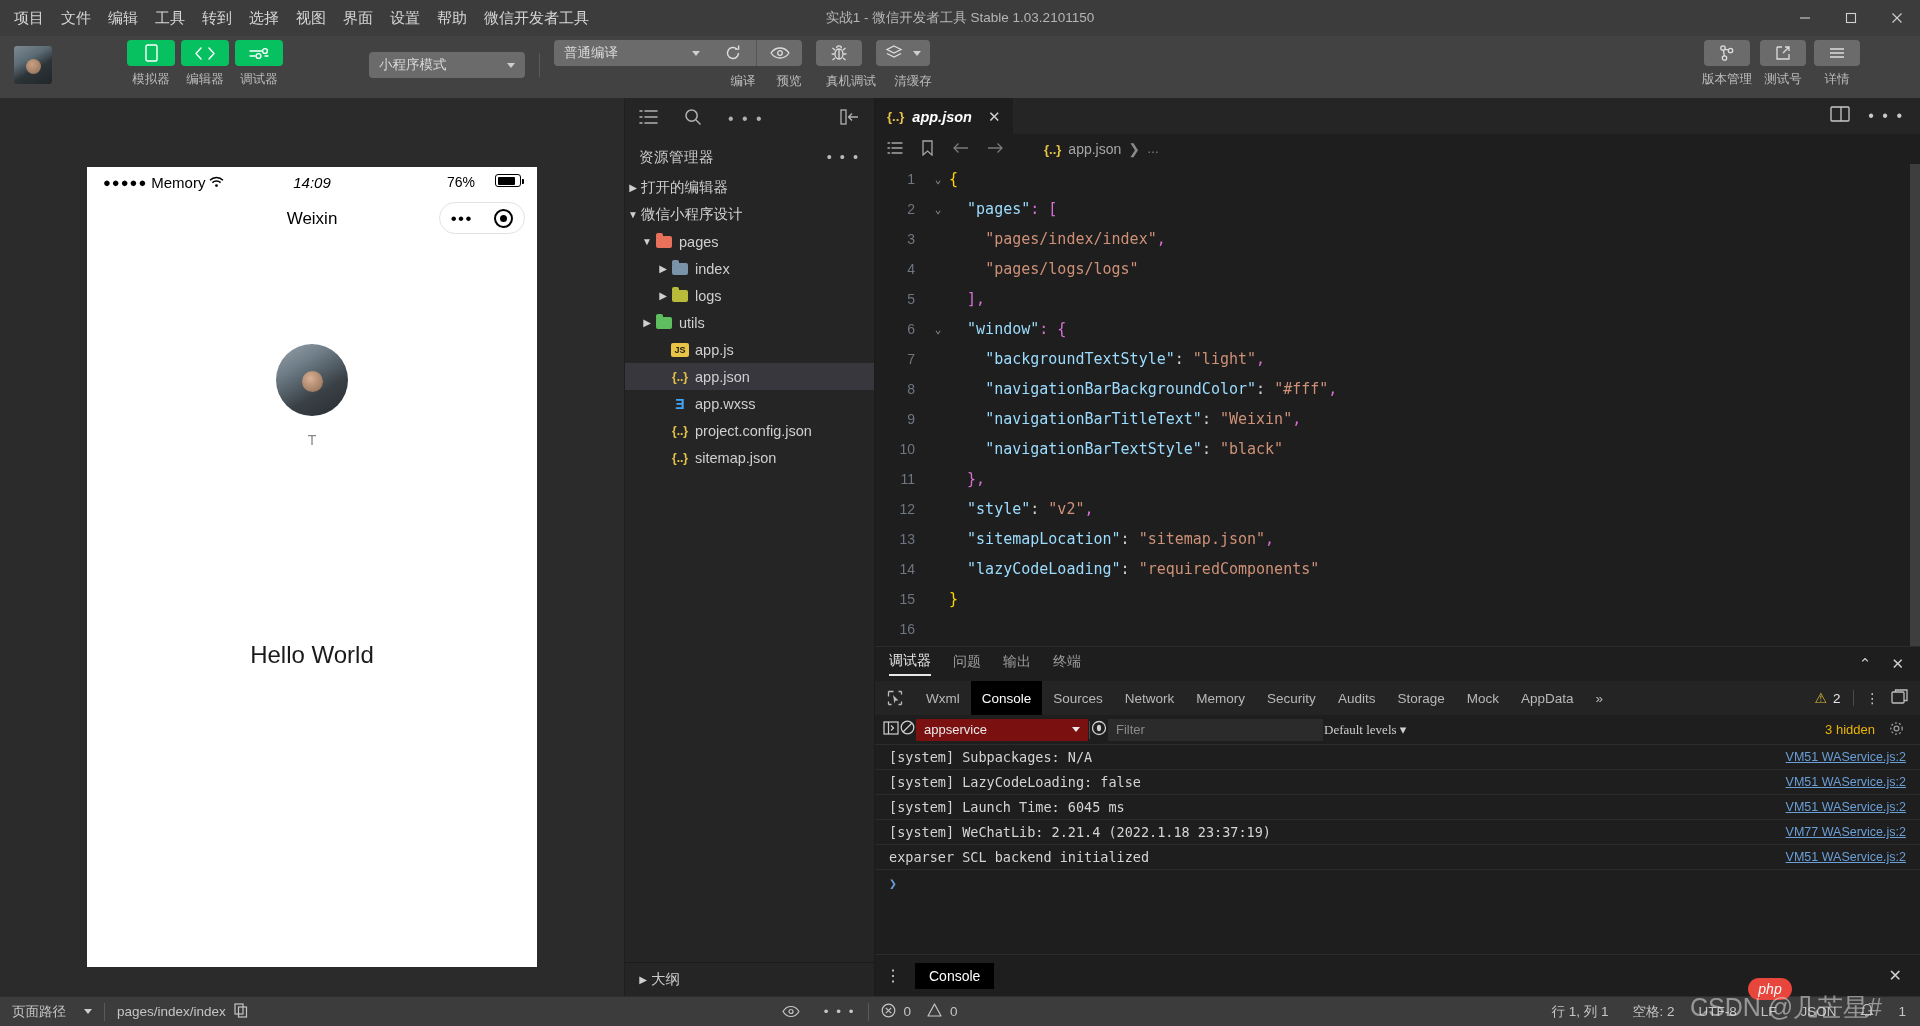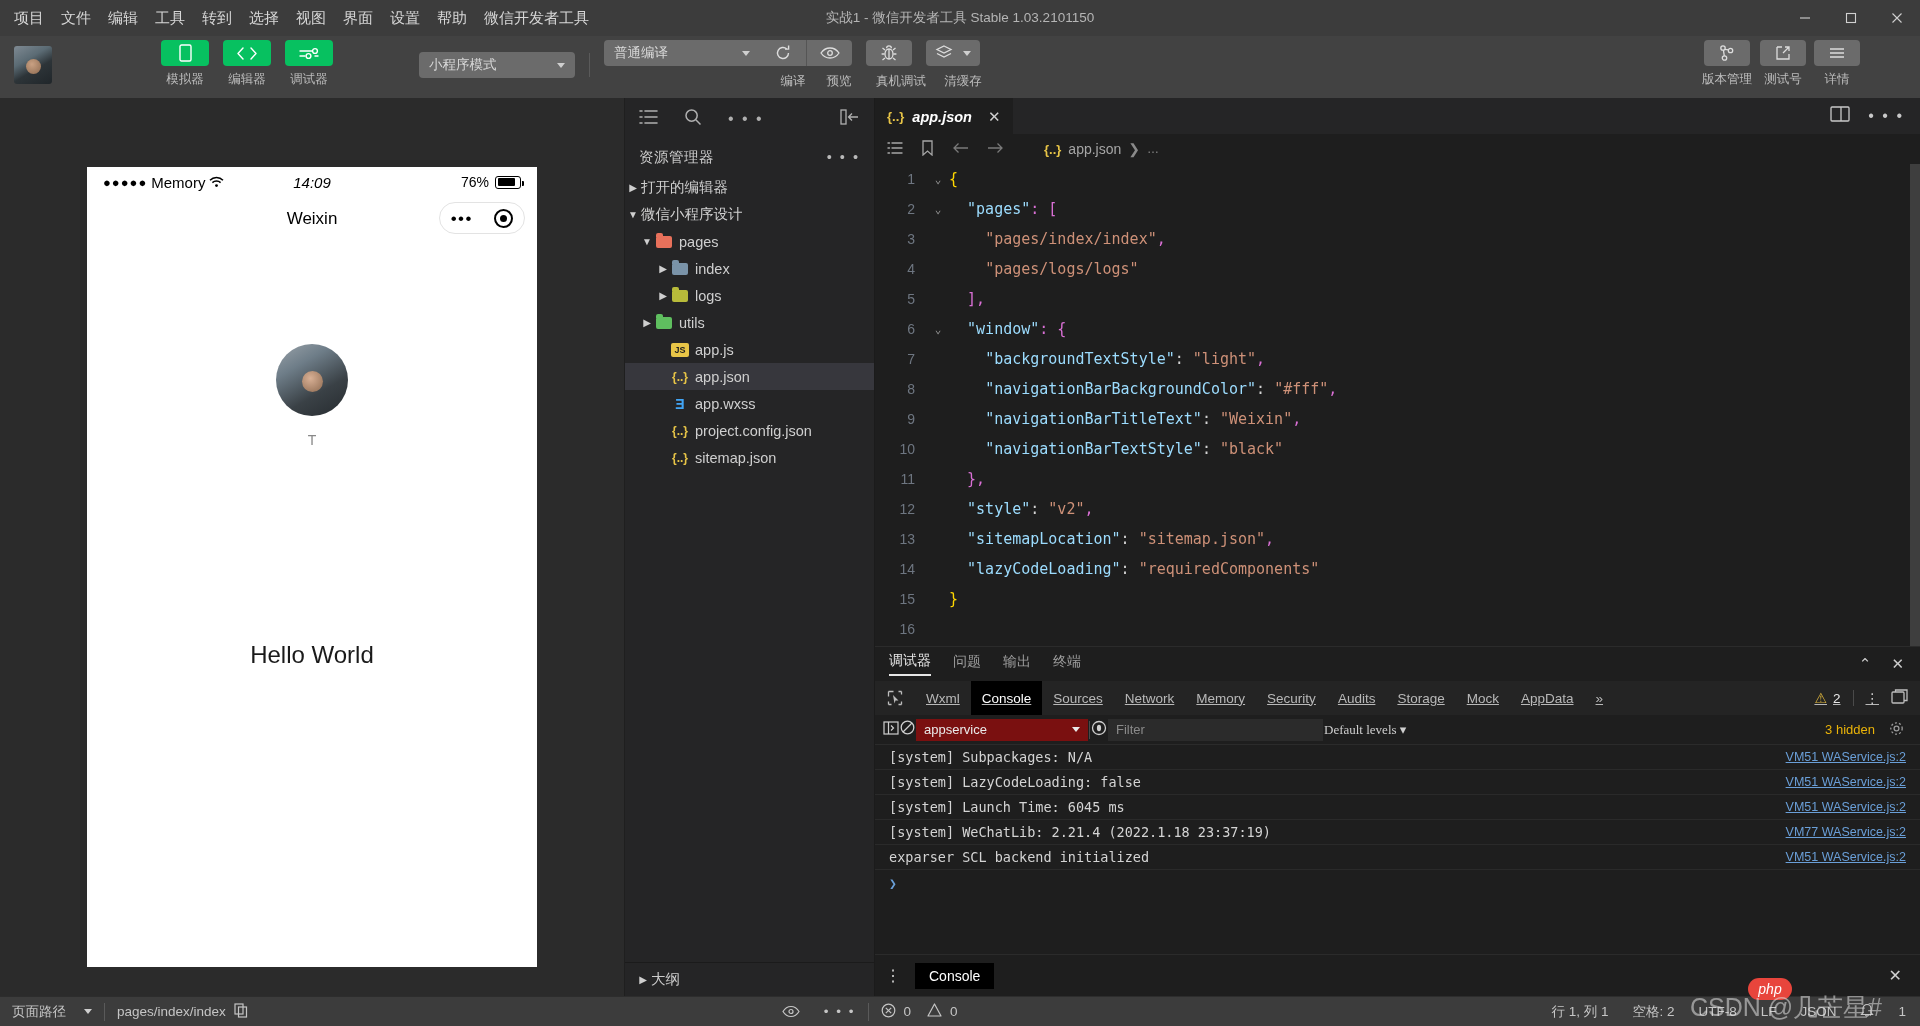"模拟器" .tbgroup { gap: 14px -> 6px; margin-left: 109px -> 75px }
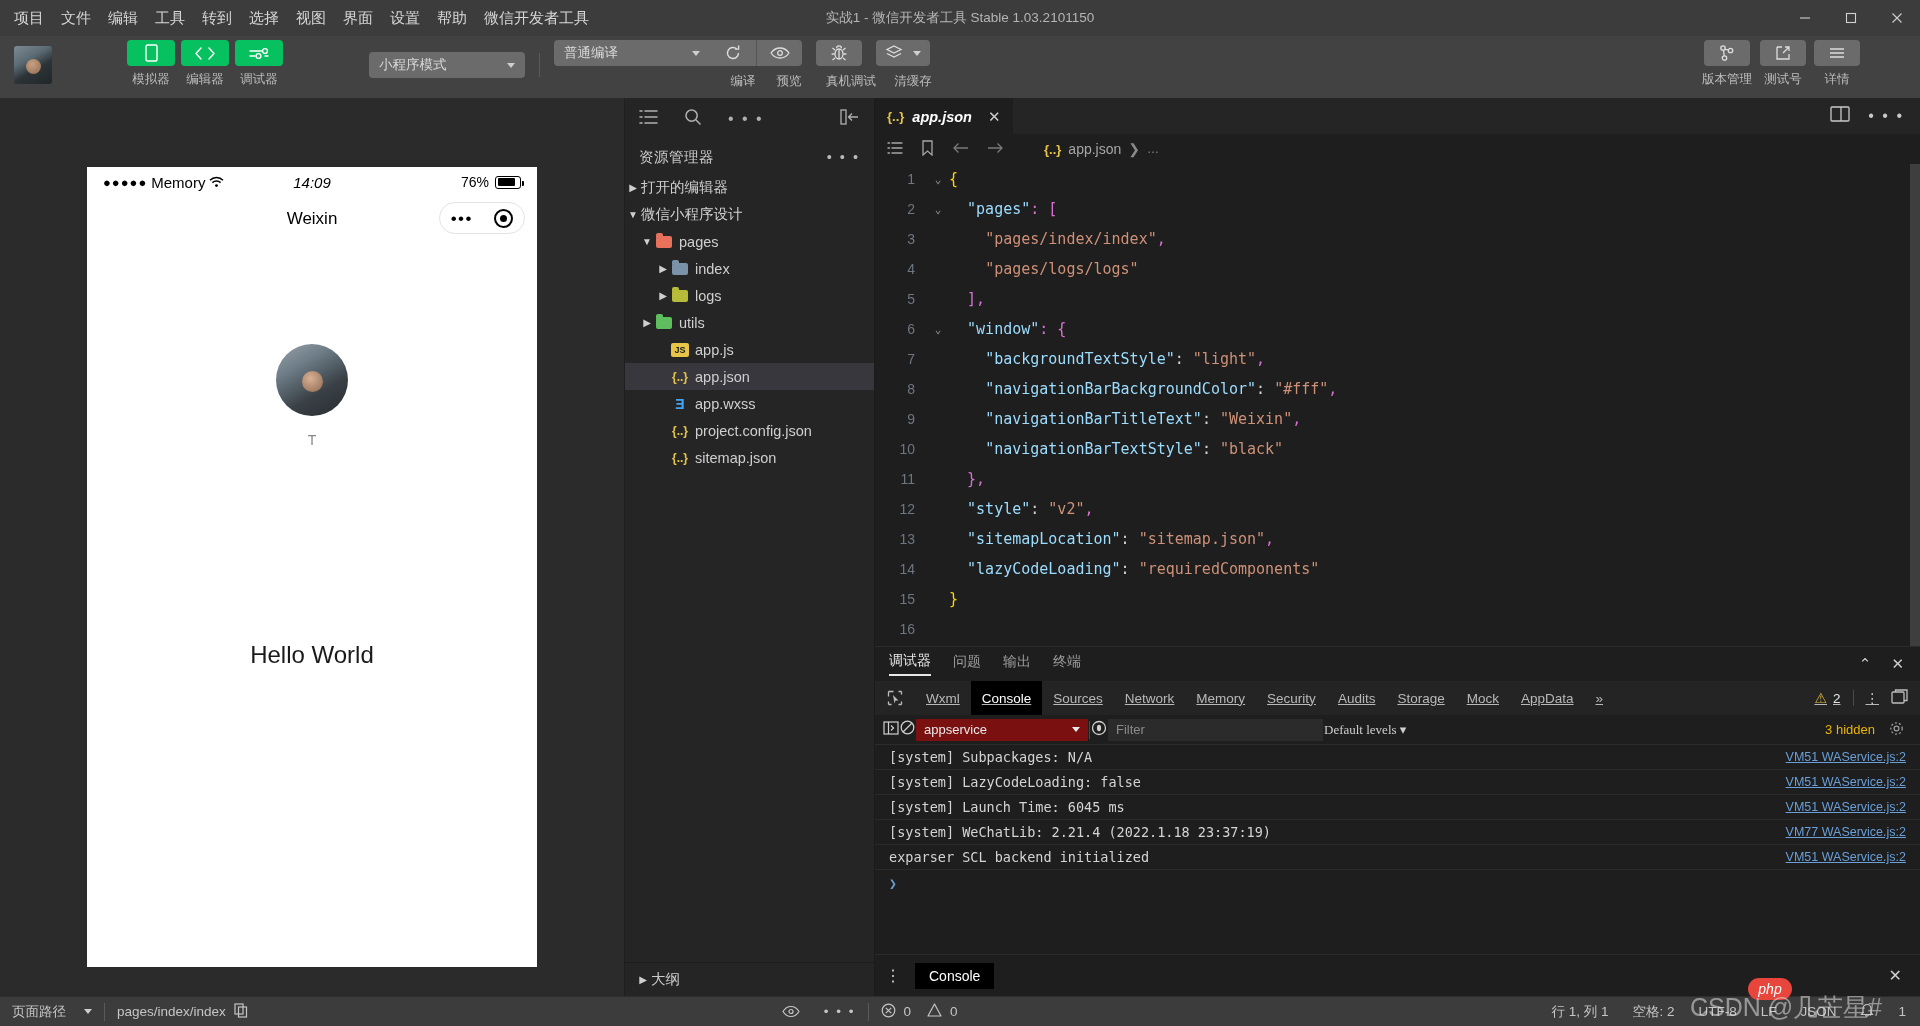"76%" .sb-right { align-items: center -> none; gap: 6px -> 20px }
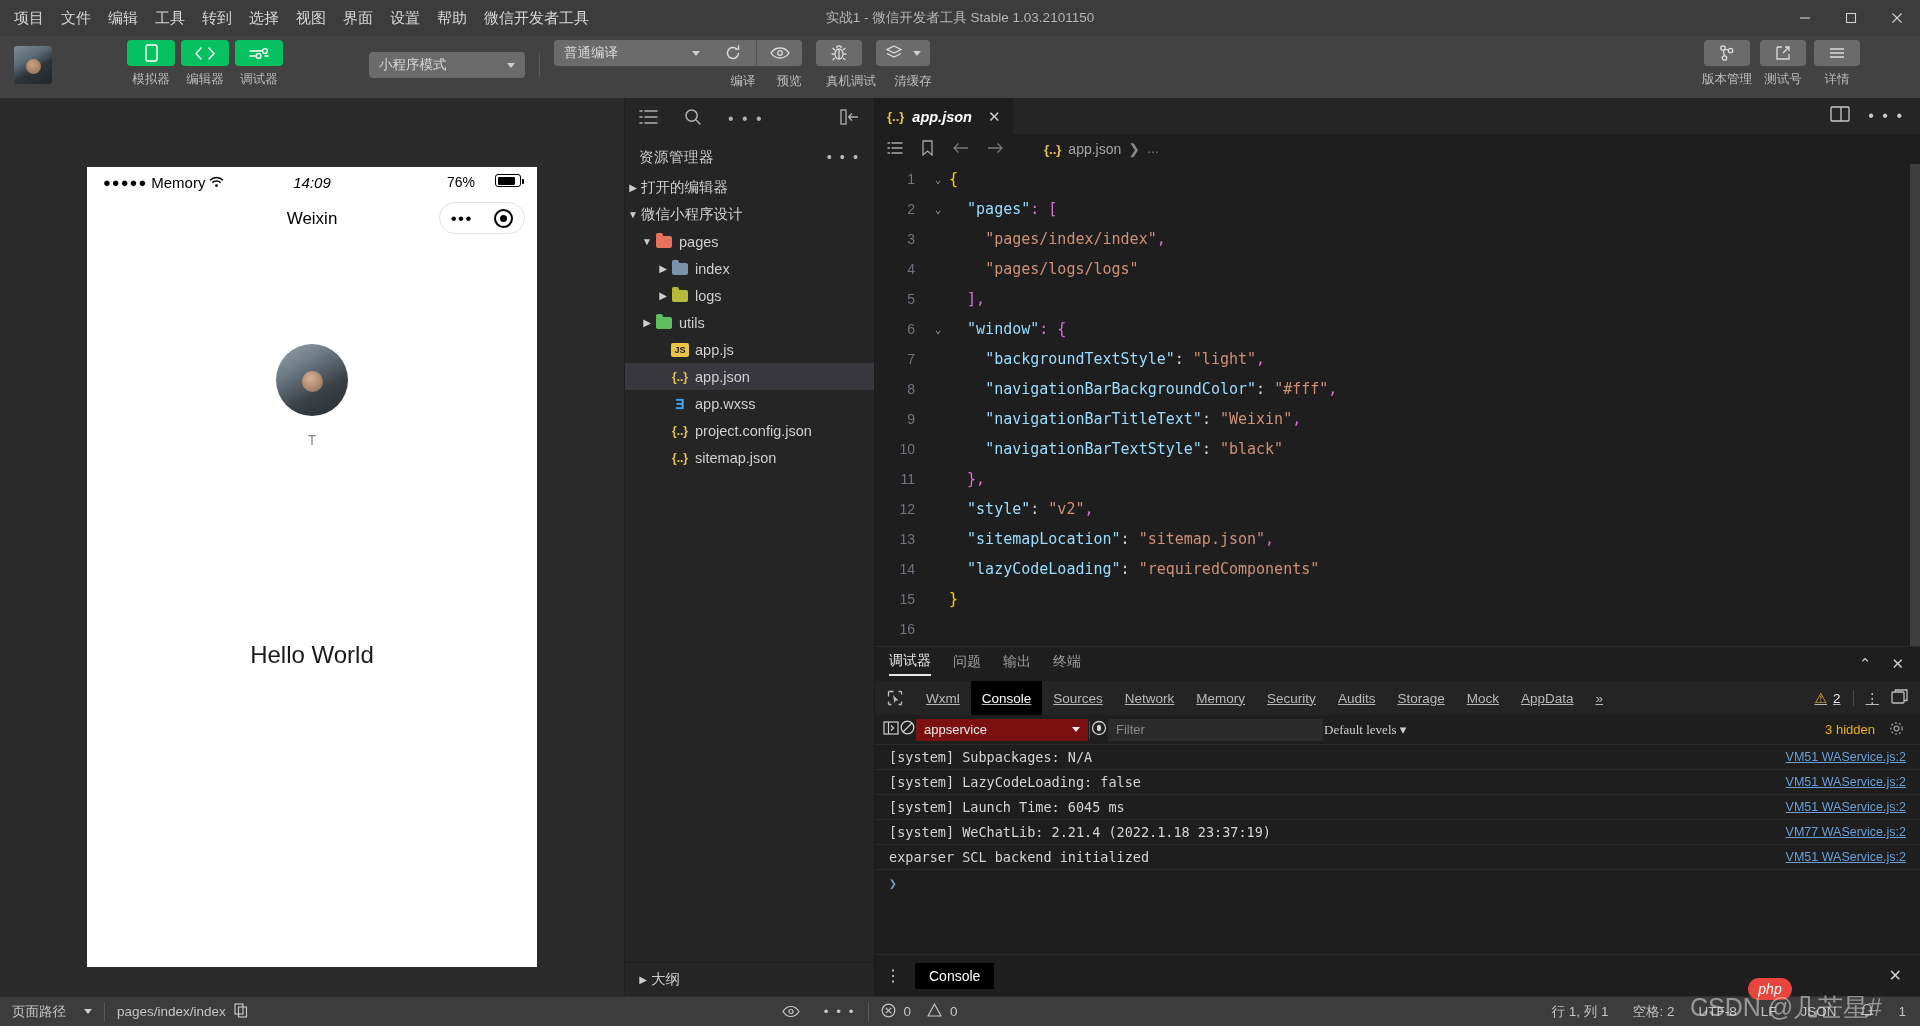"Wxml" .dt-tabs { text-decoration: underline -> none }
